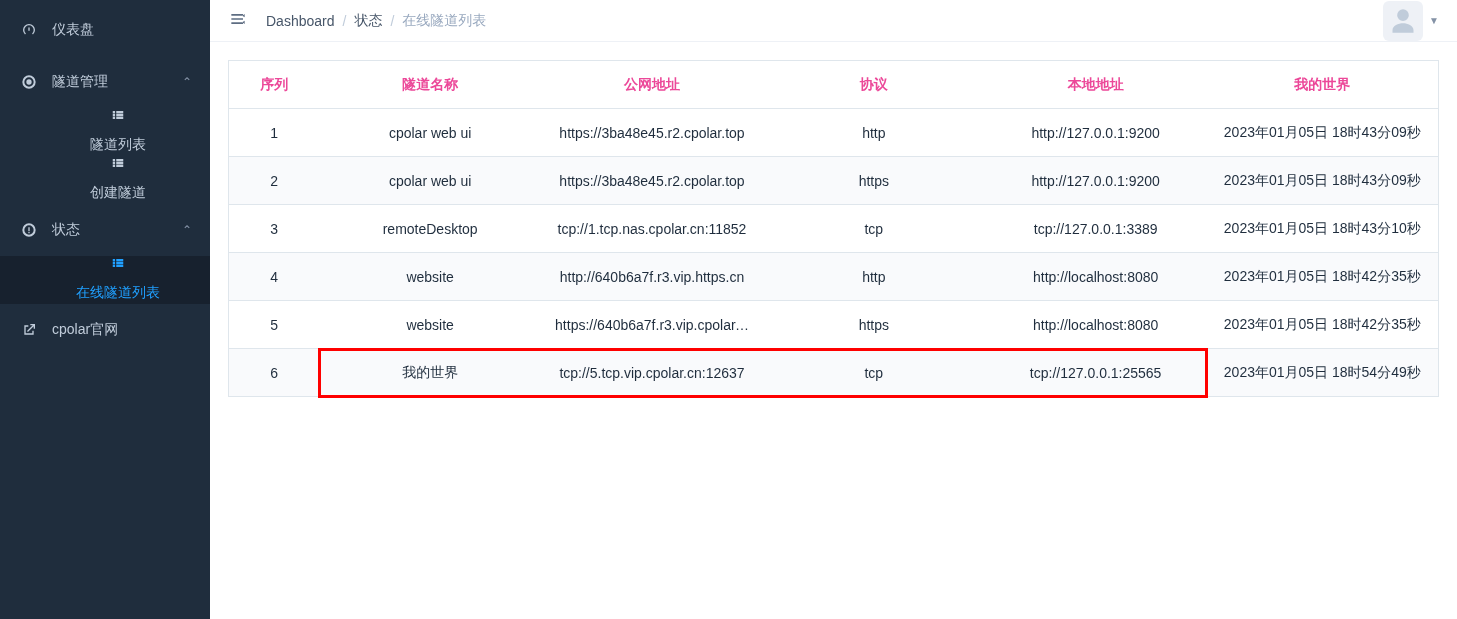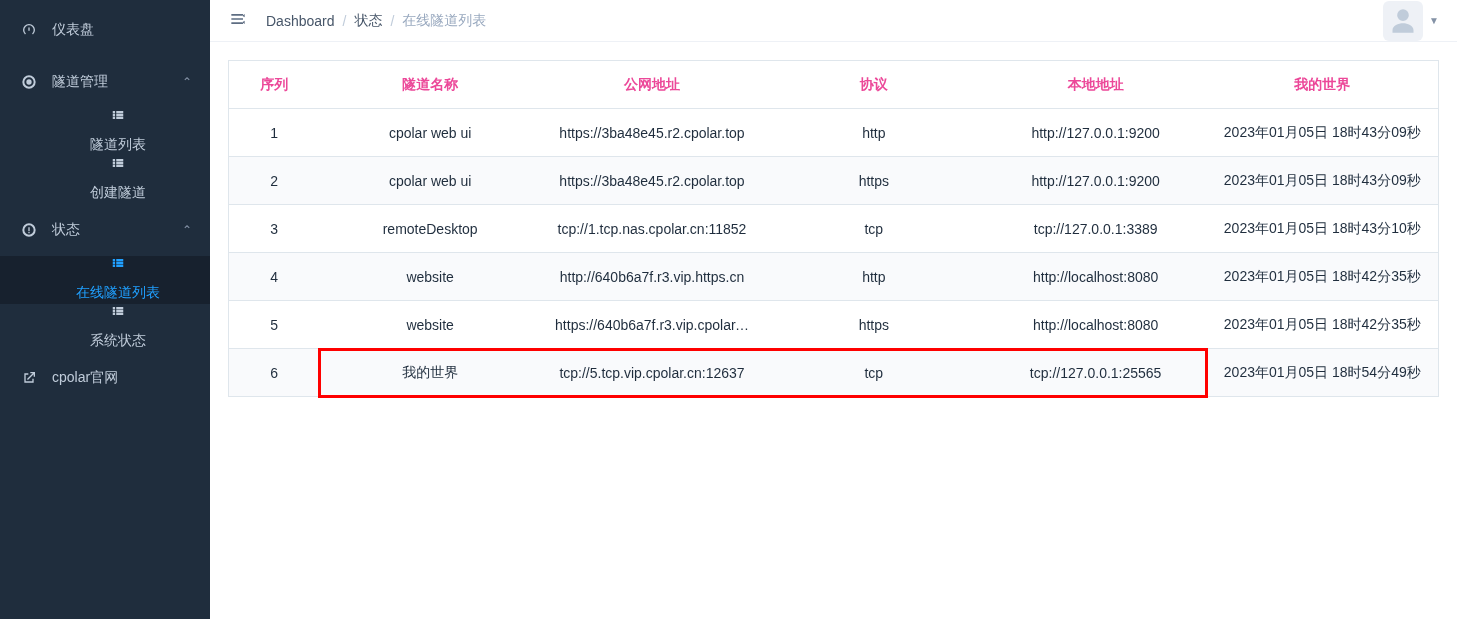"系统状态" div.side-item { html: <div> <span> <svg> <path></path> </svg> </span> <span>系统状态</span> </div> -> none }
